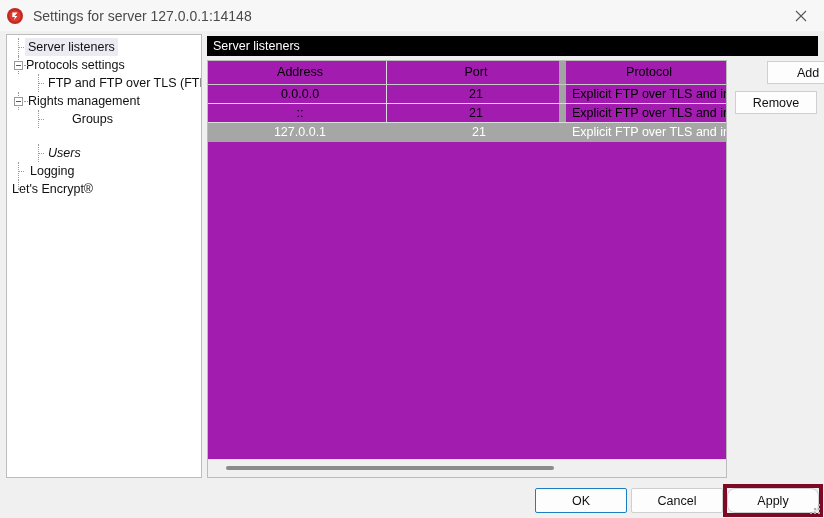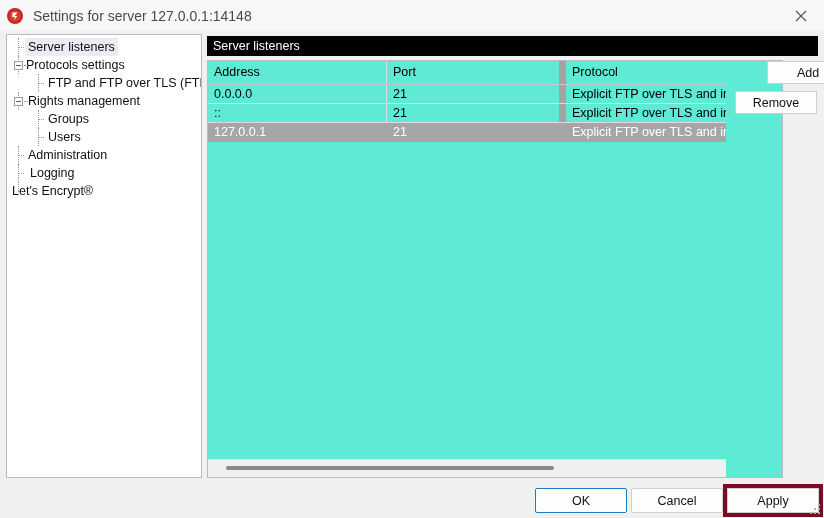"Address" #list-panel { background: #5eead4 -> #a21caf; text-align: none -> center; width: 576px -> 520px }
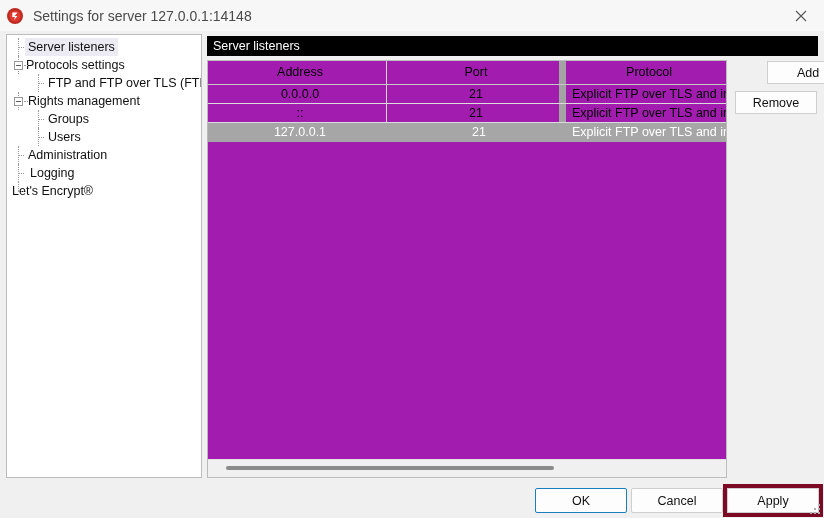"Groups" div.tree-row { padding-left: none -> 24px }
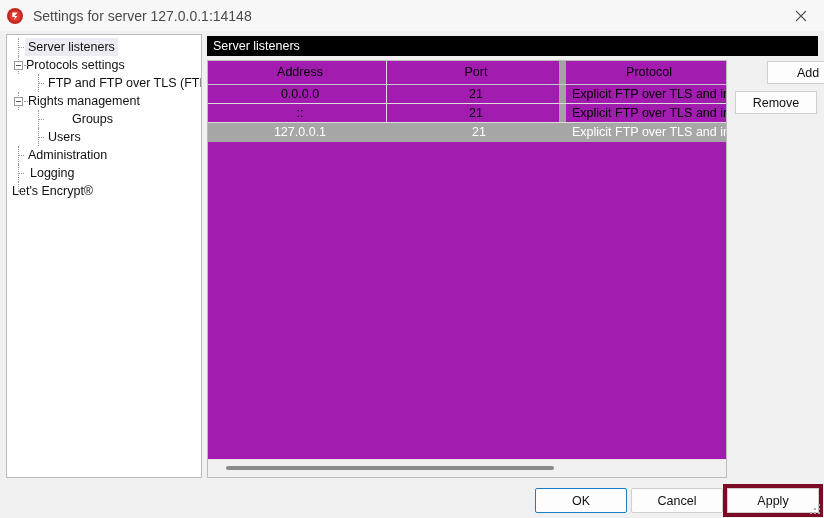"Users" div.tree-row { font-style: none -> italic; margin-top: 0px -> 16px }
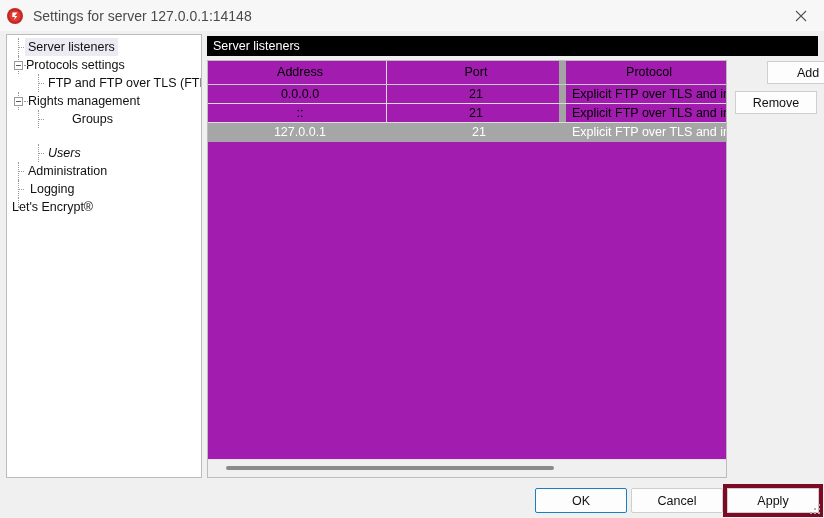"Administration" div.tree-row { html: <div> <span></span> <span></span> <span>Administration</span> </div> -> none }
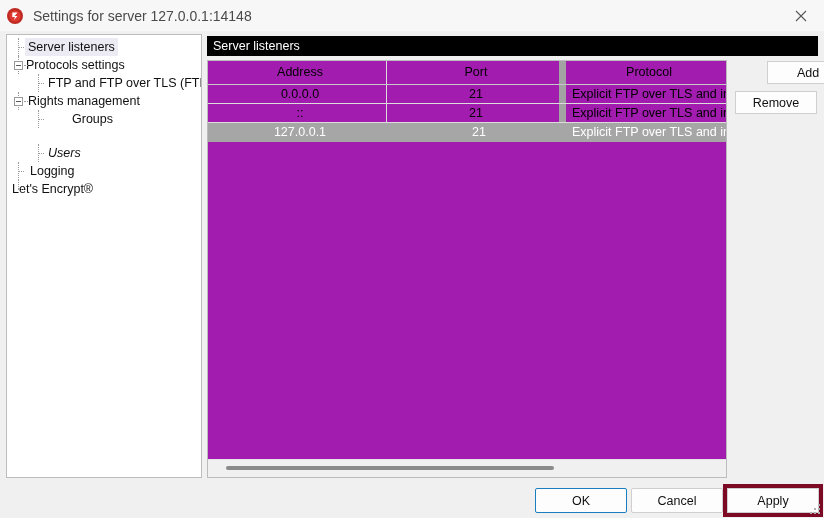"Apply" #btn-apply { border-radius: 0px -> 8px }
